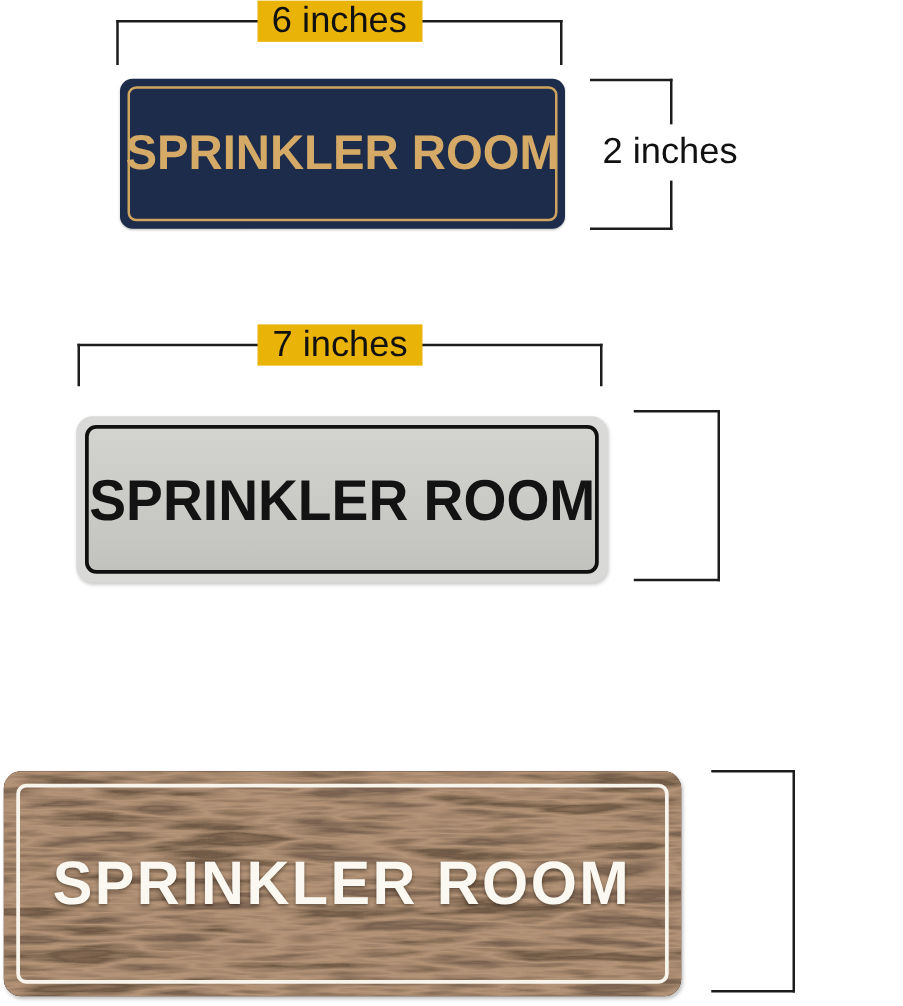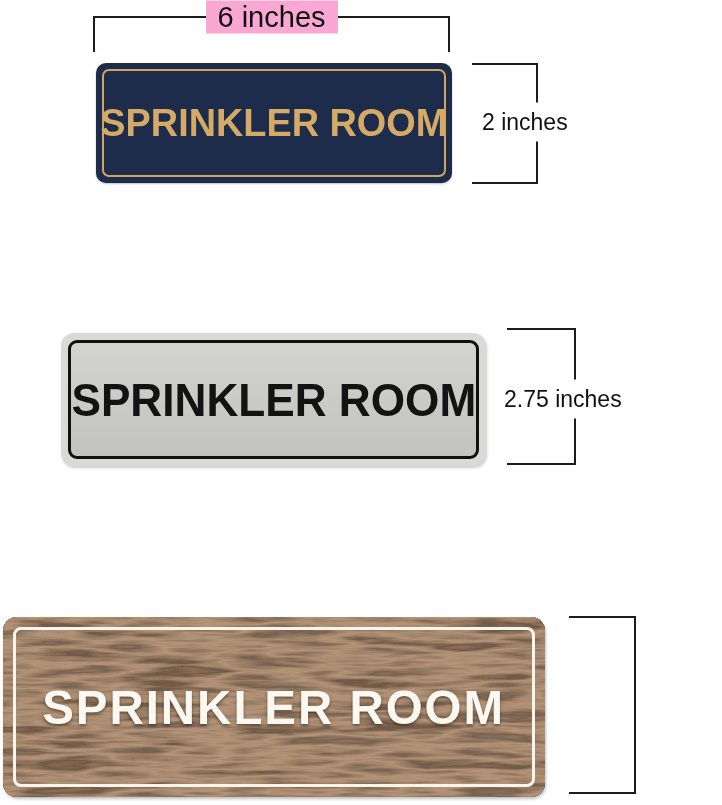"6 inches" .hdim-label { background: #f9a8d4 -> #eab308 }
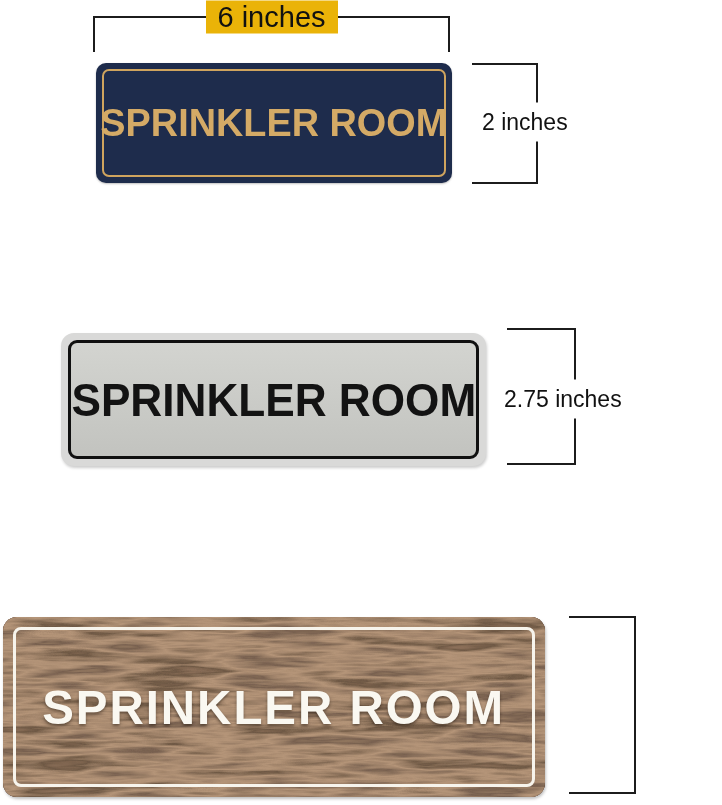"2 inches" .vdim-label { font-size: 23px -> 29px }
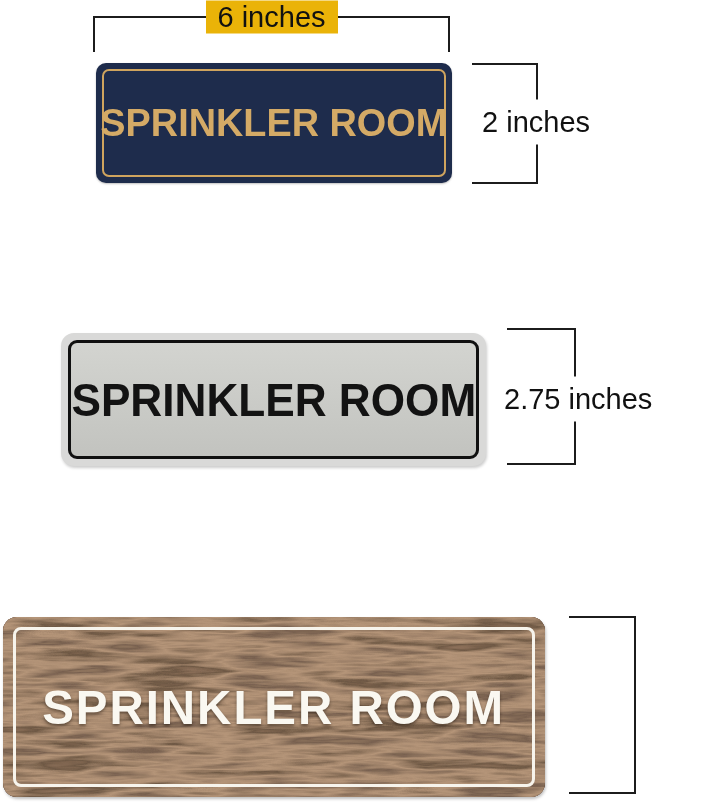"7 inches" div.hdim { html: none -> <div> <span>7 inches</span> </div> }
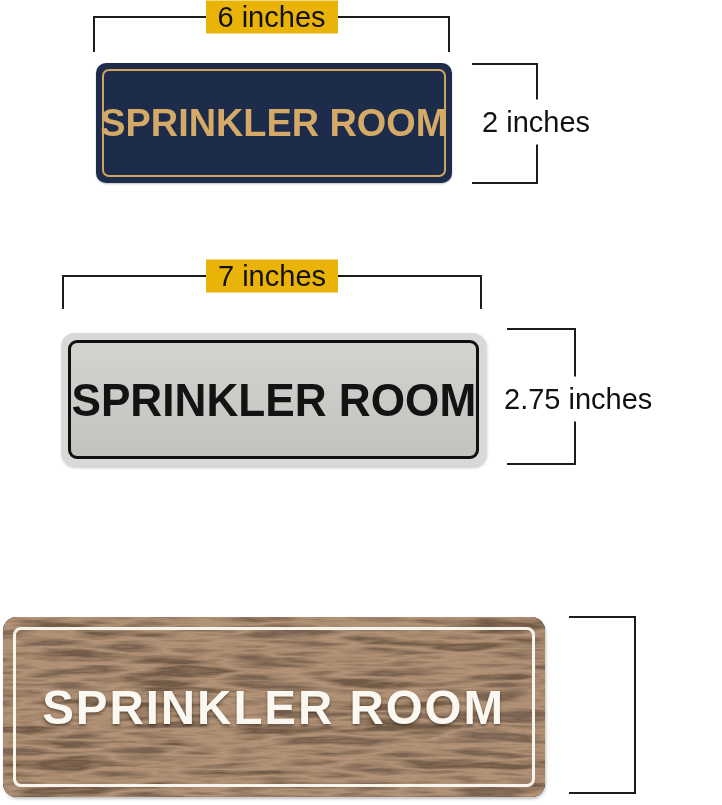"2.75 inches" span.vdim-label { html: <span>2.75 inches</span> -> none }
